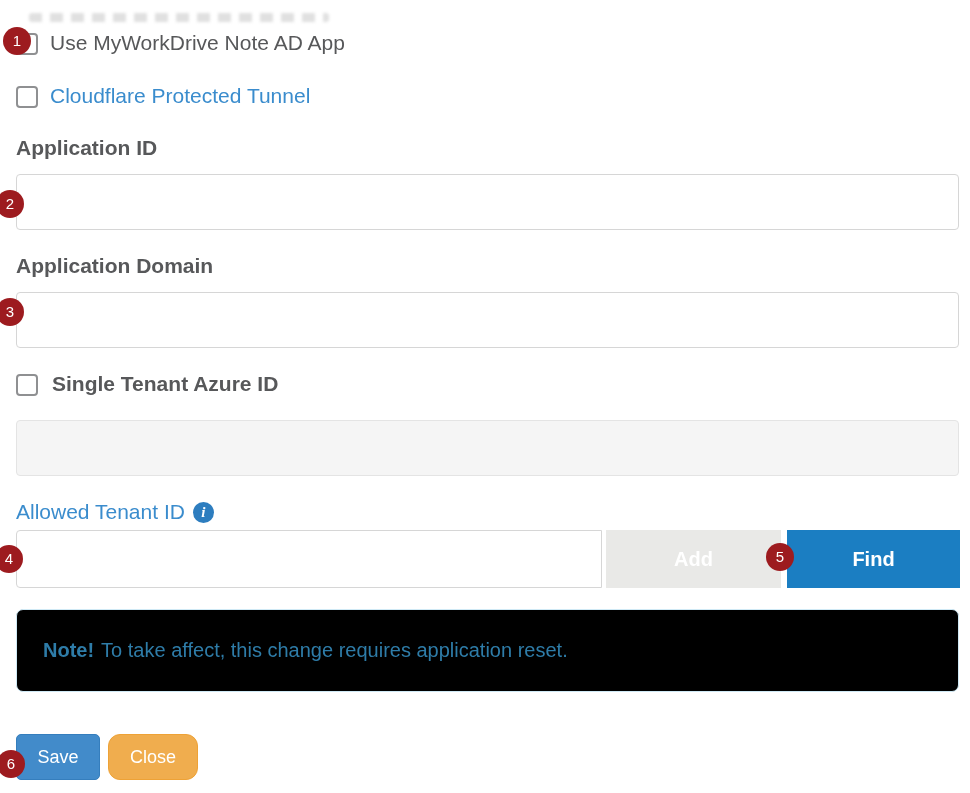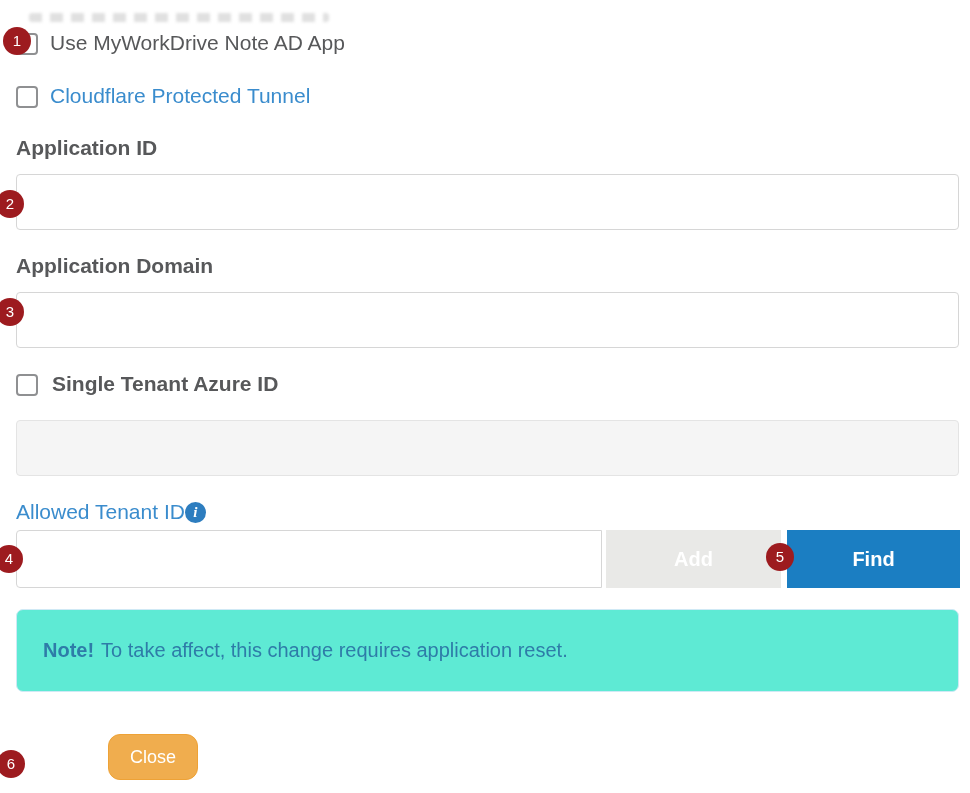"Allowed Tenant ID" .tenant-label { gap: 0 -> 8px }
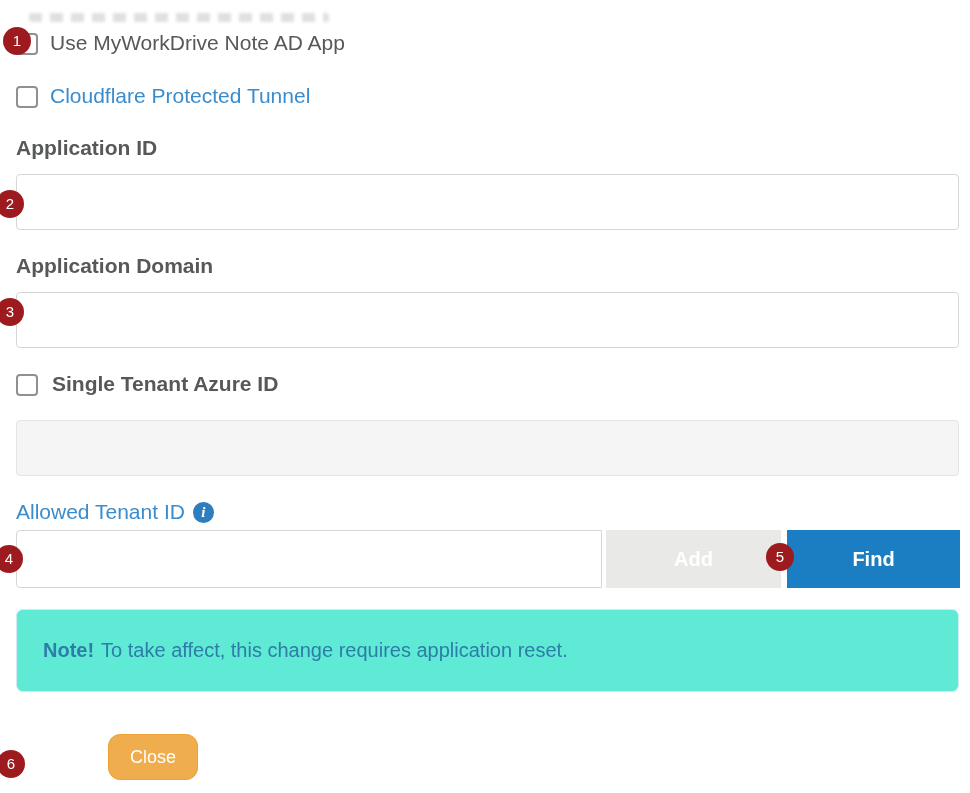"Note!" .note { background: #5eead4 -> #000000 }
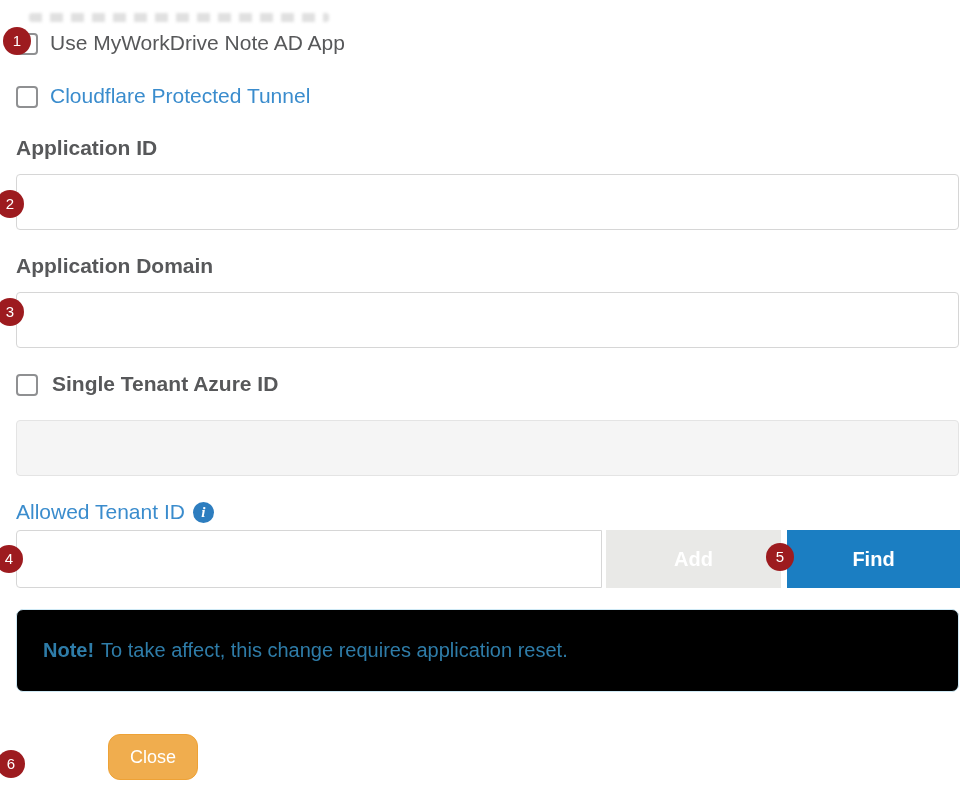"Save" button.btn { html: none -> <button>Save</button> }
